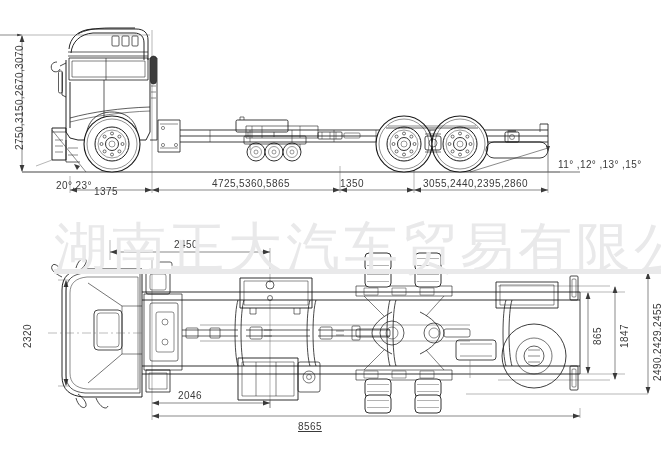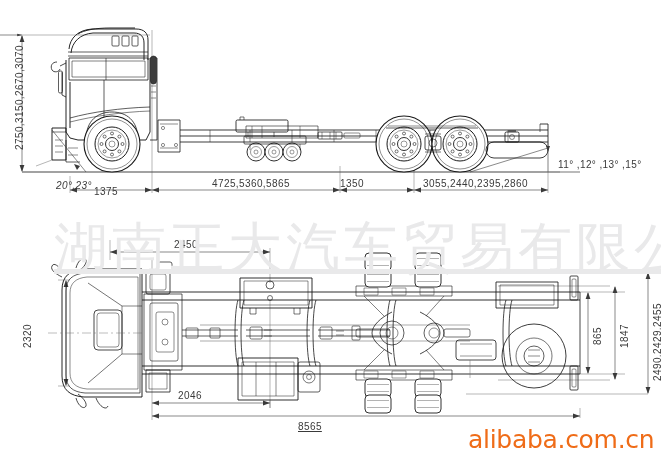"20°,23°" div.dim { font-style: italic -> none }
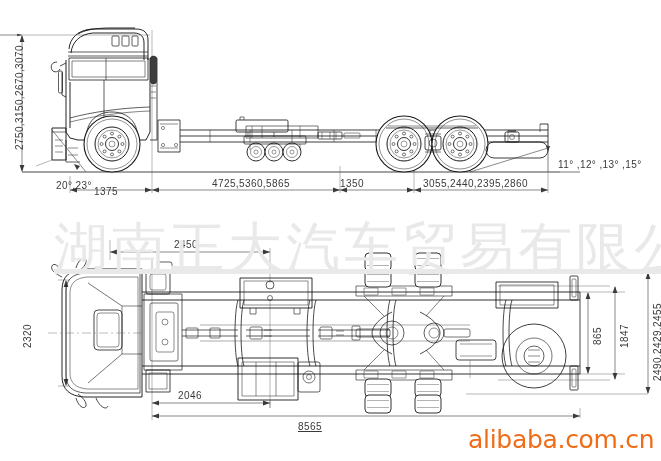"alibaba.com.cn" div.wm-ali { html: <div>alibaba.com.cn</div> -> none }
